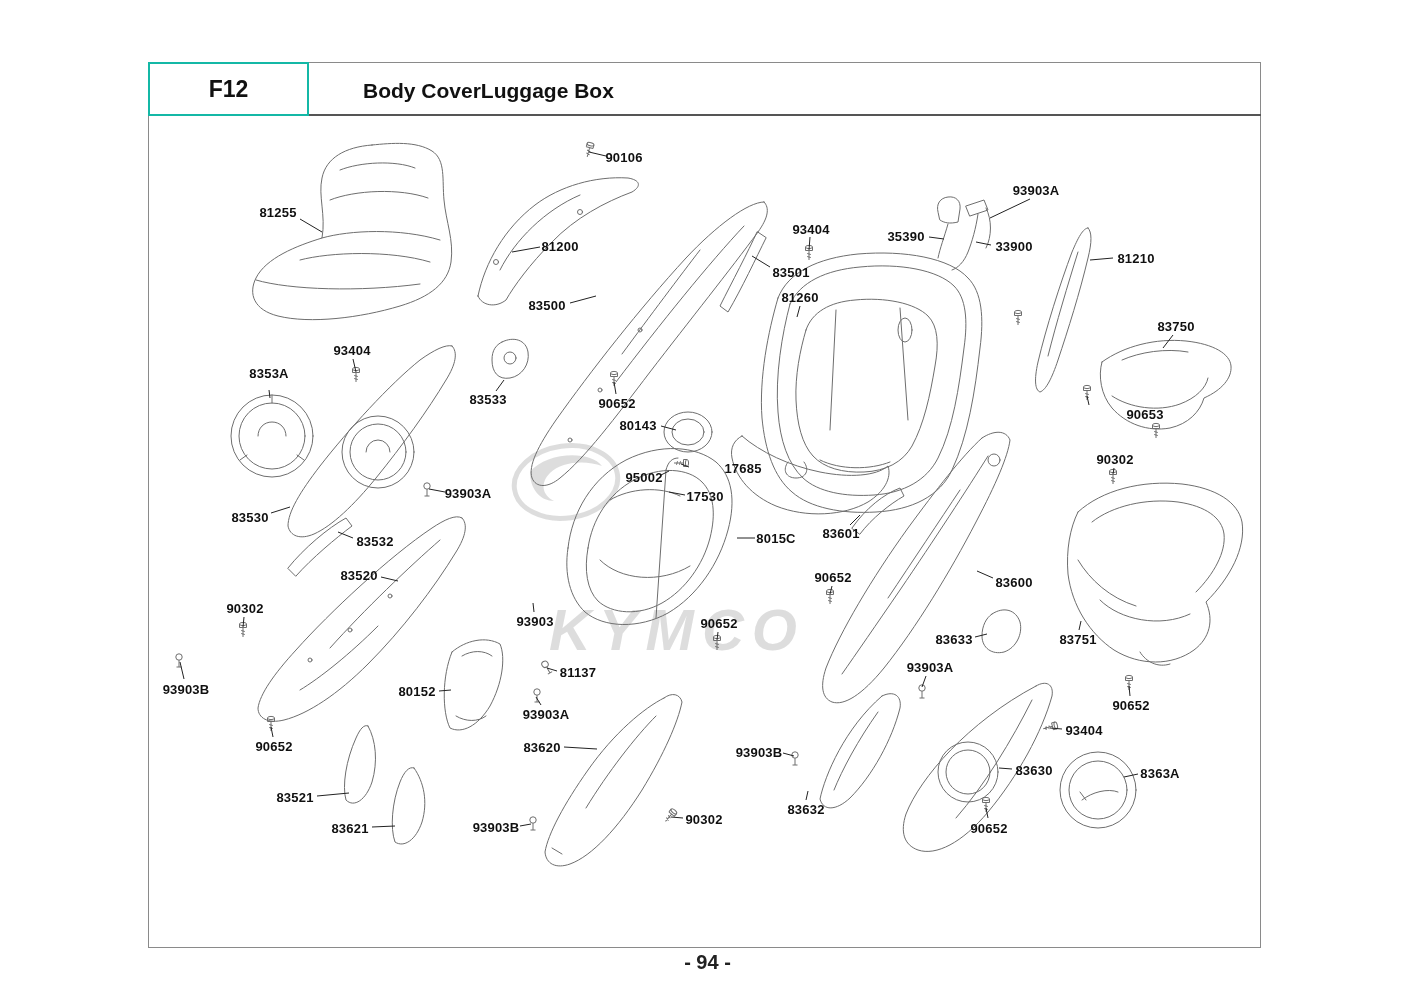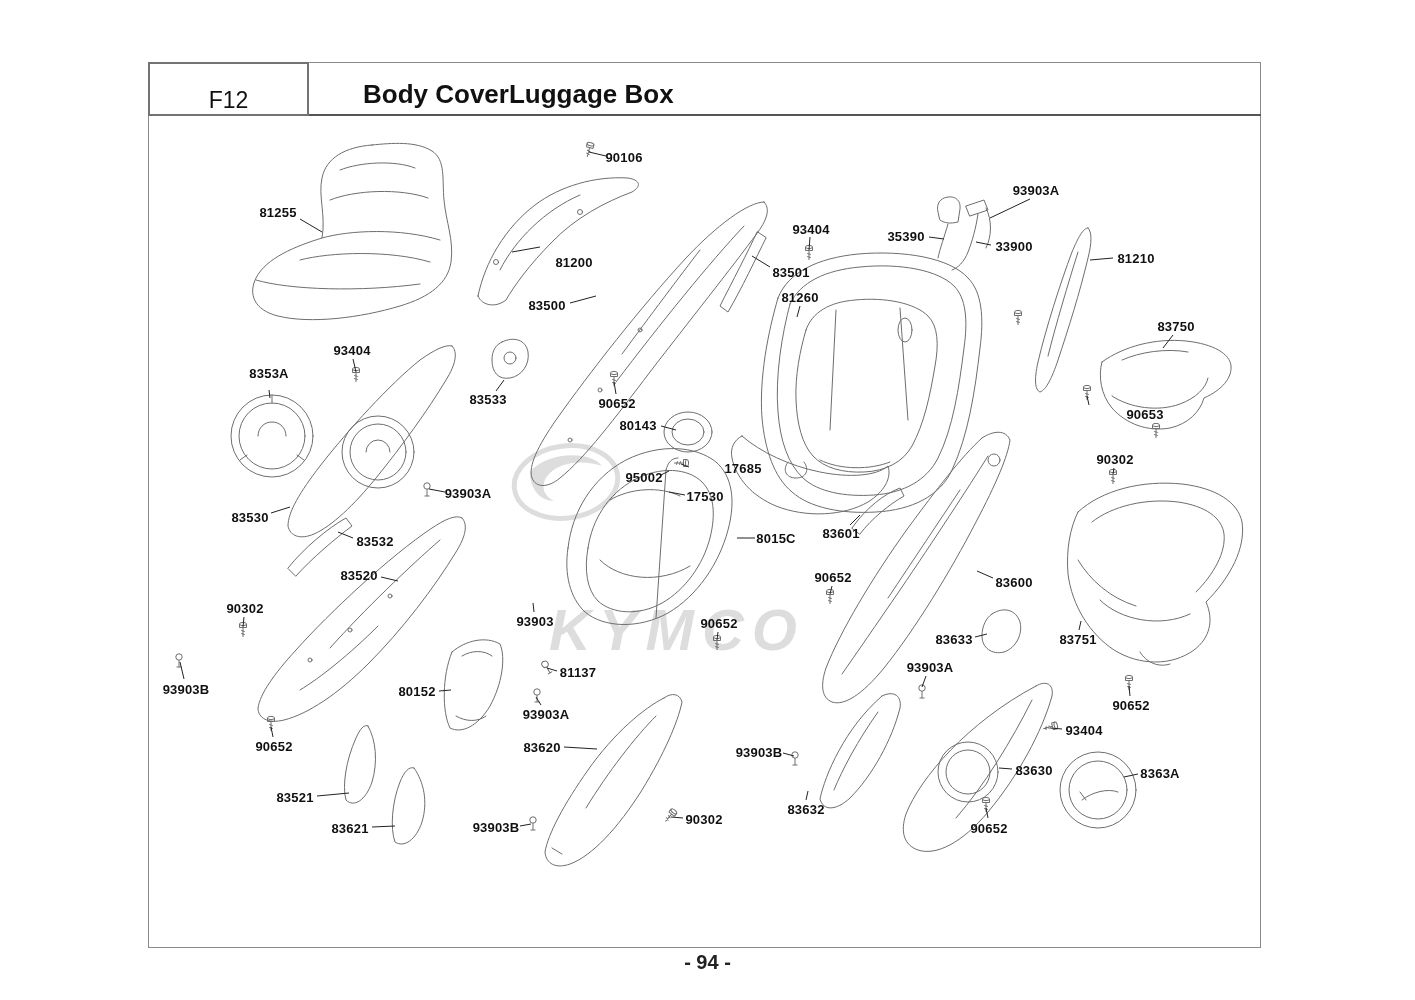"F12" .header-box { align-items: flex-end -> center; border: 2px solid #737373 -> 2px solid #14b8a6; font-weight: normal -> bold }
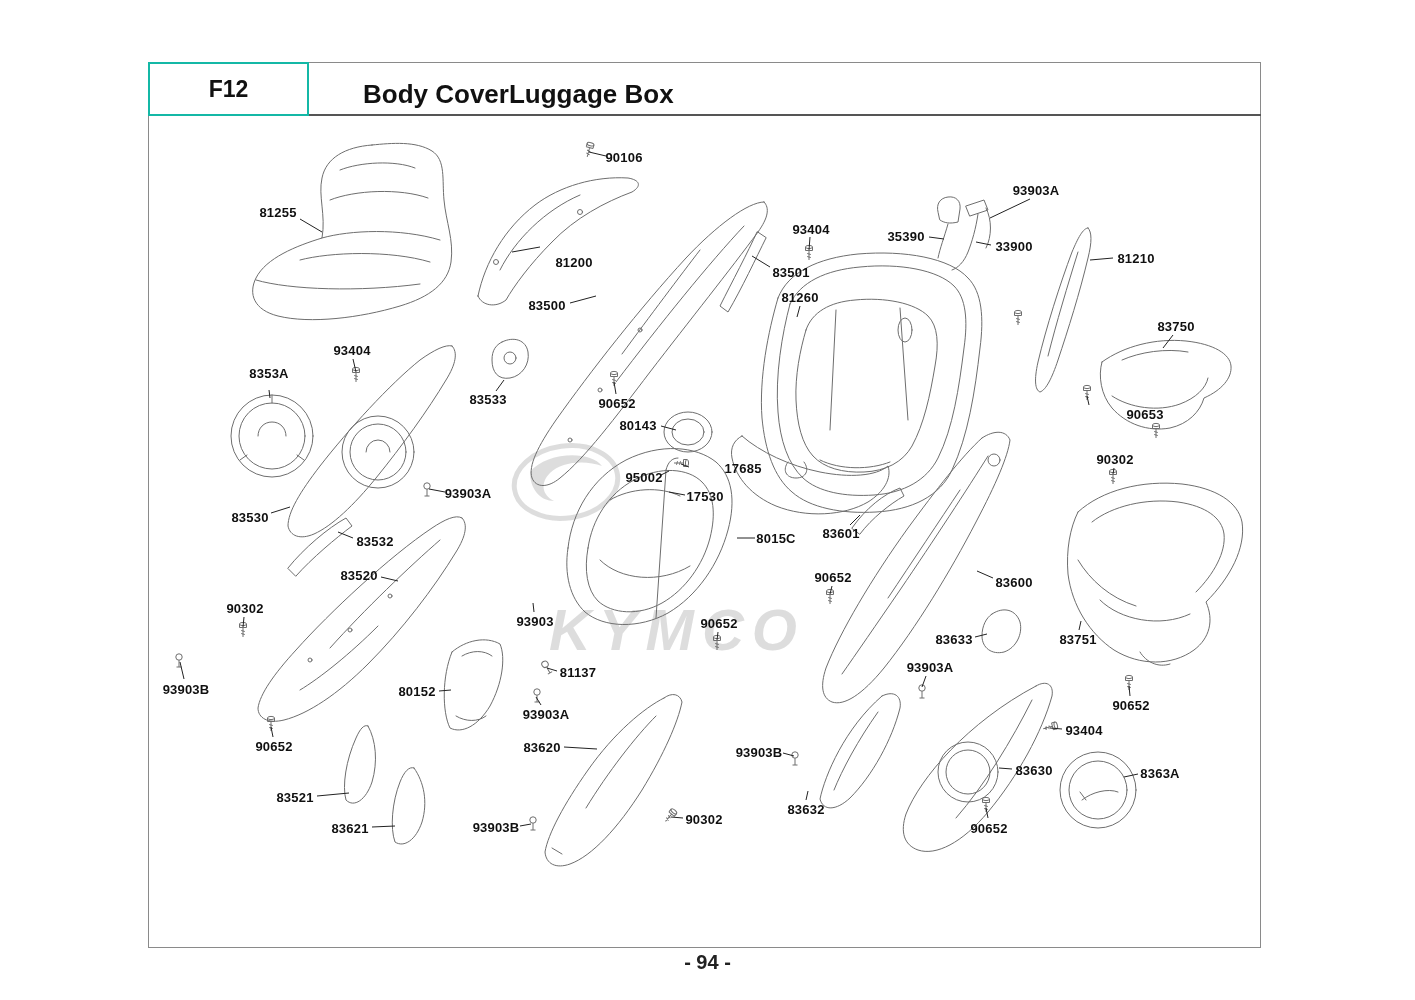"Body CoverLuggage Box" .header-title { font-size: 26px -> 21px }
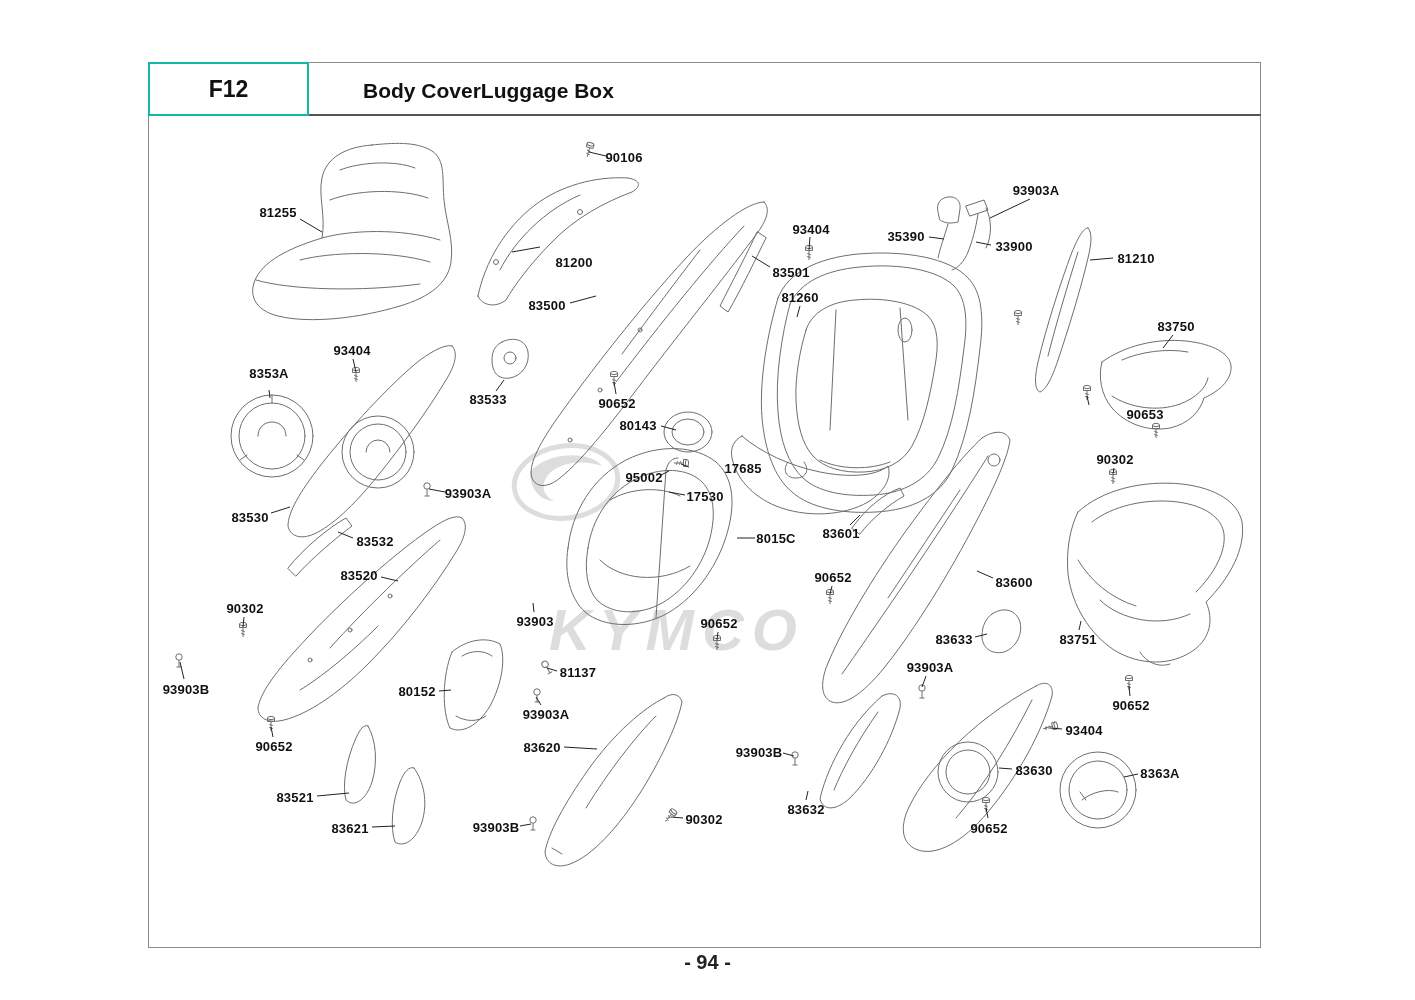"81200" div.part-label { left: 574px -> 560px; margin-top: 16px -> none }
